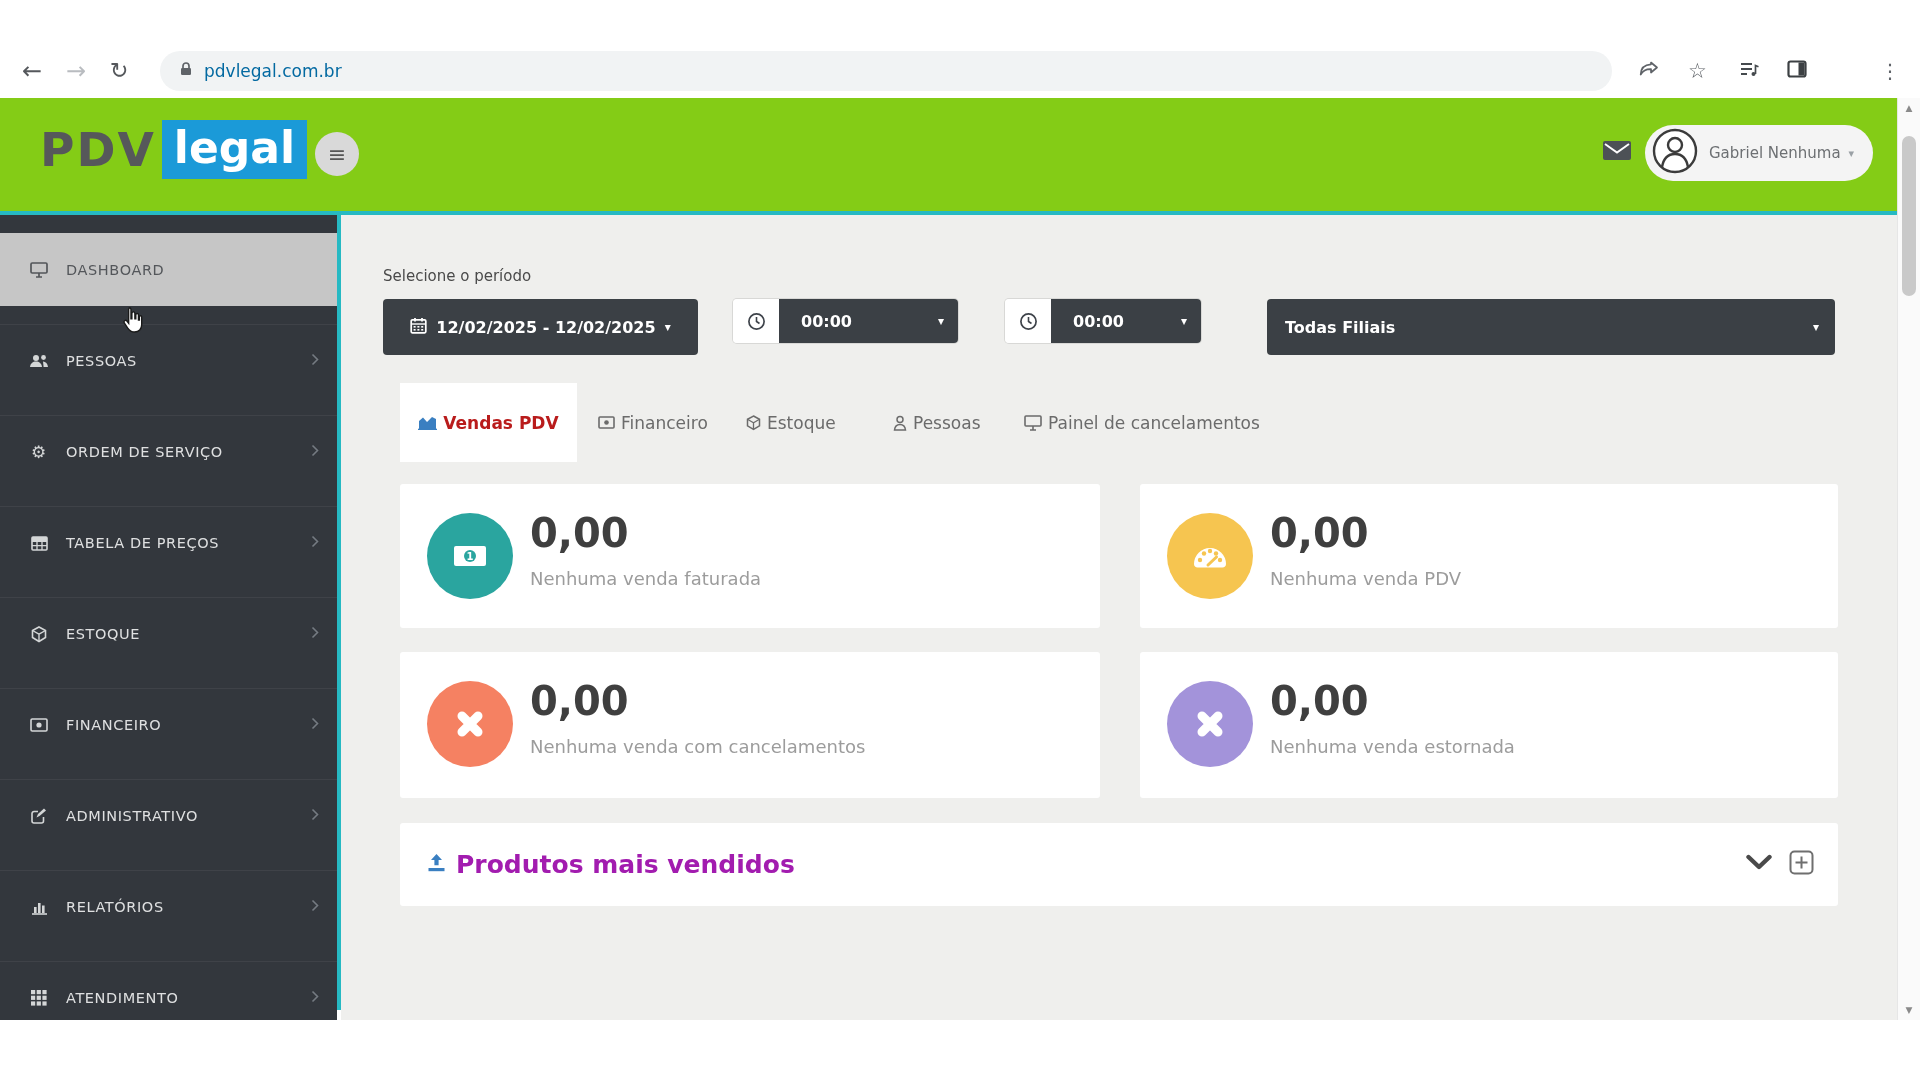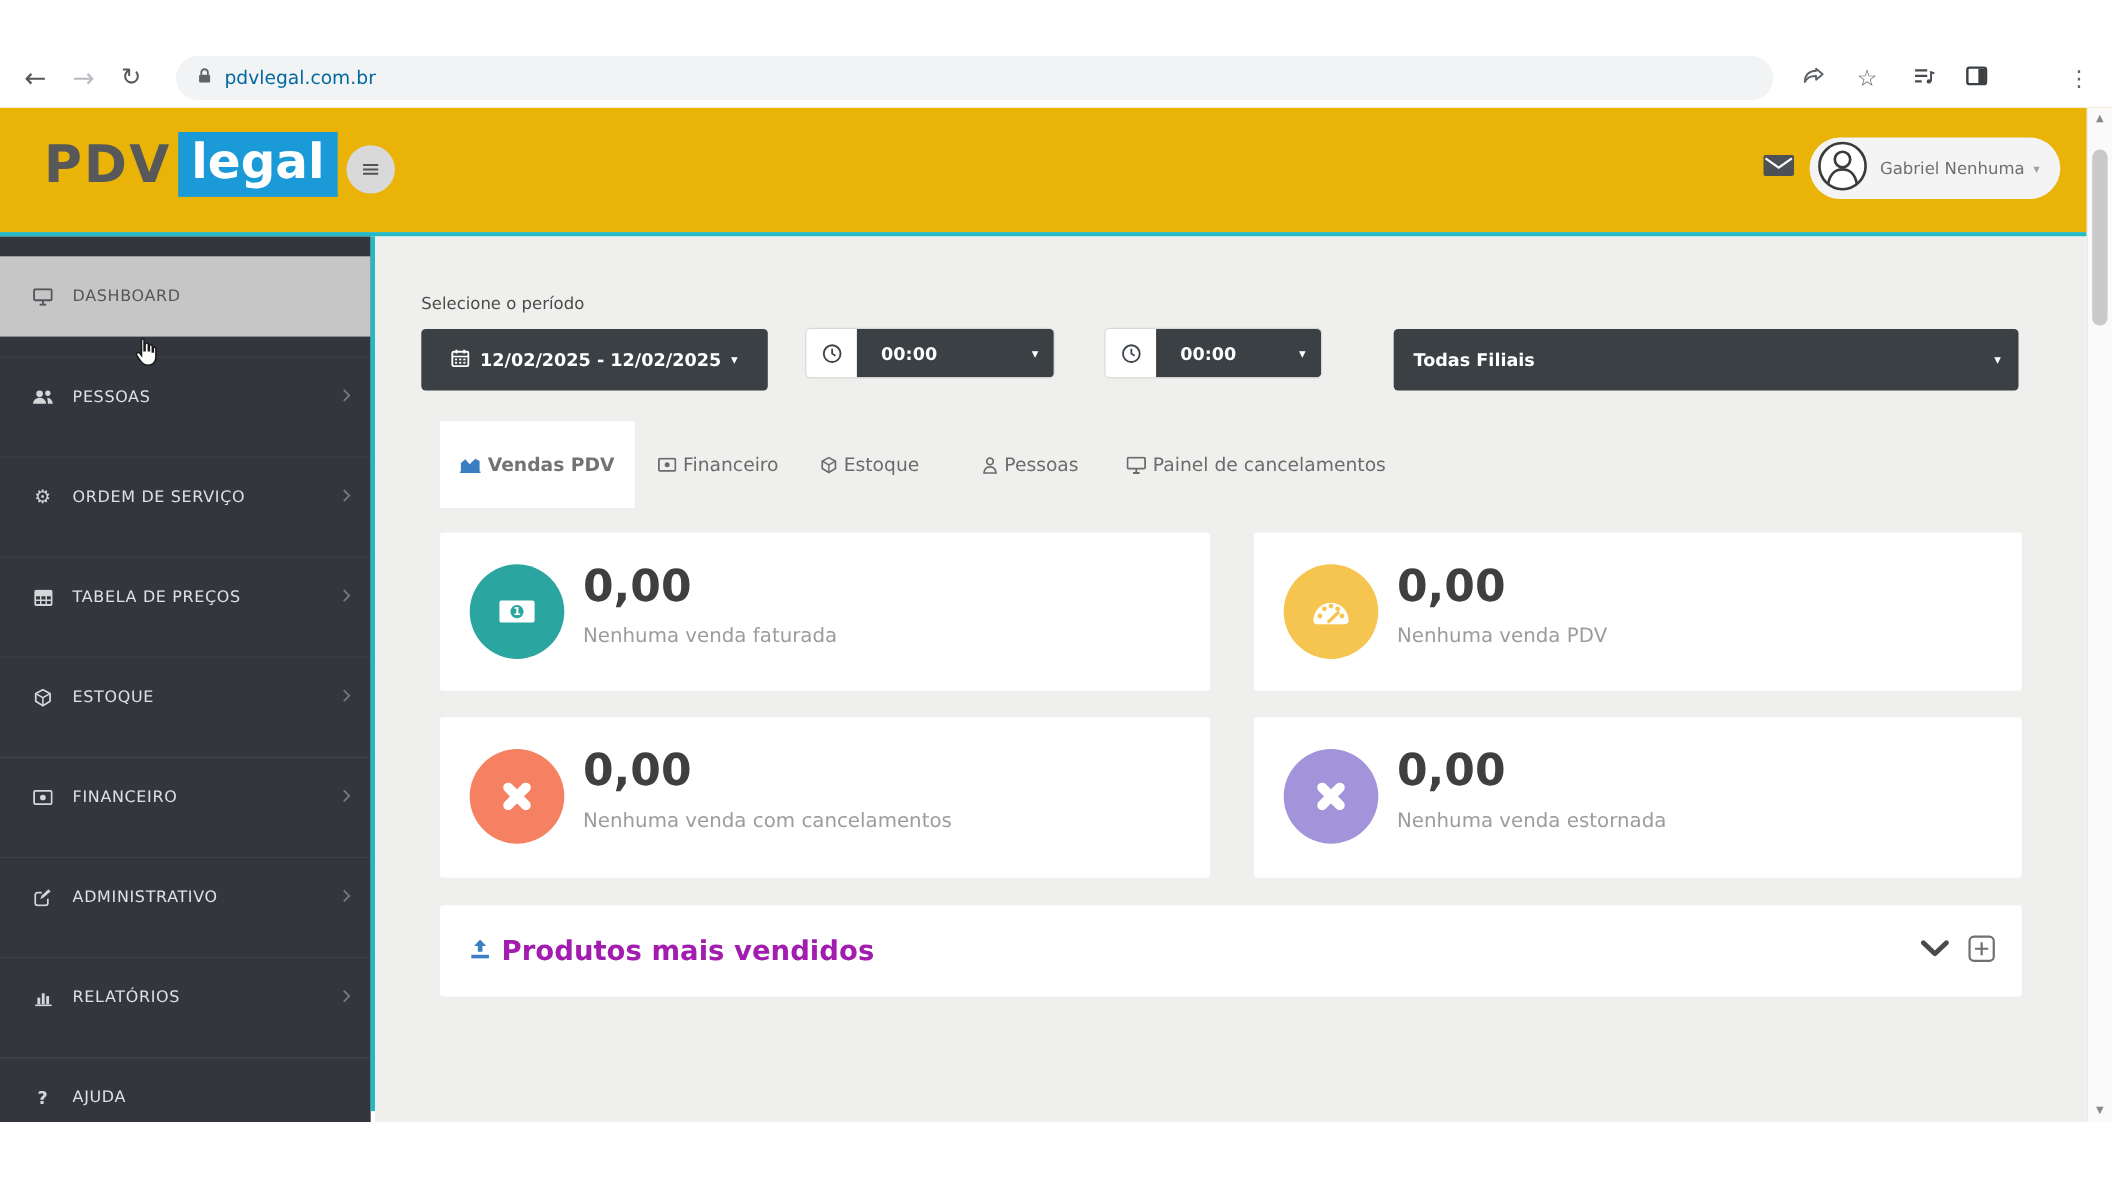"PDV" .app-header { background: #eab308 -> #84cc16 }
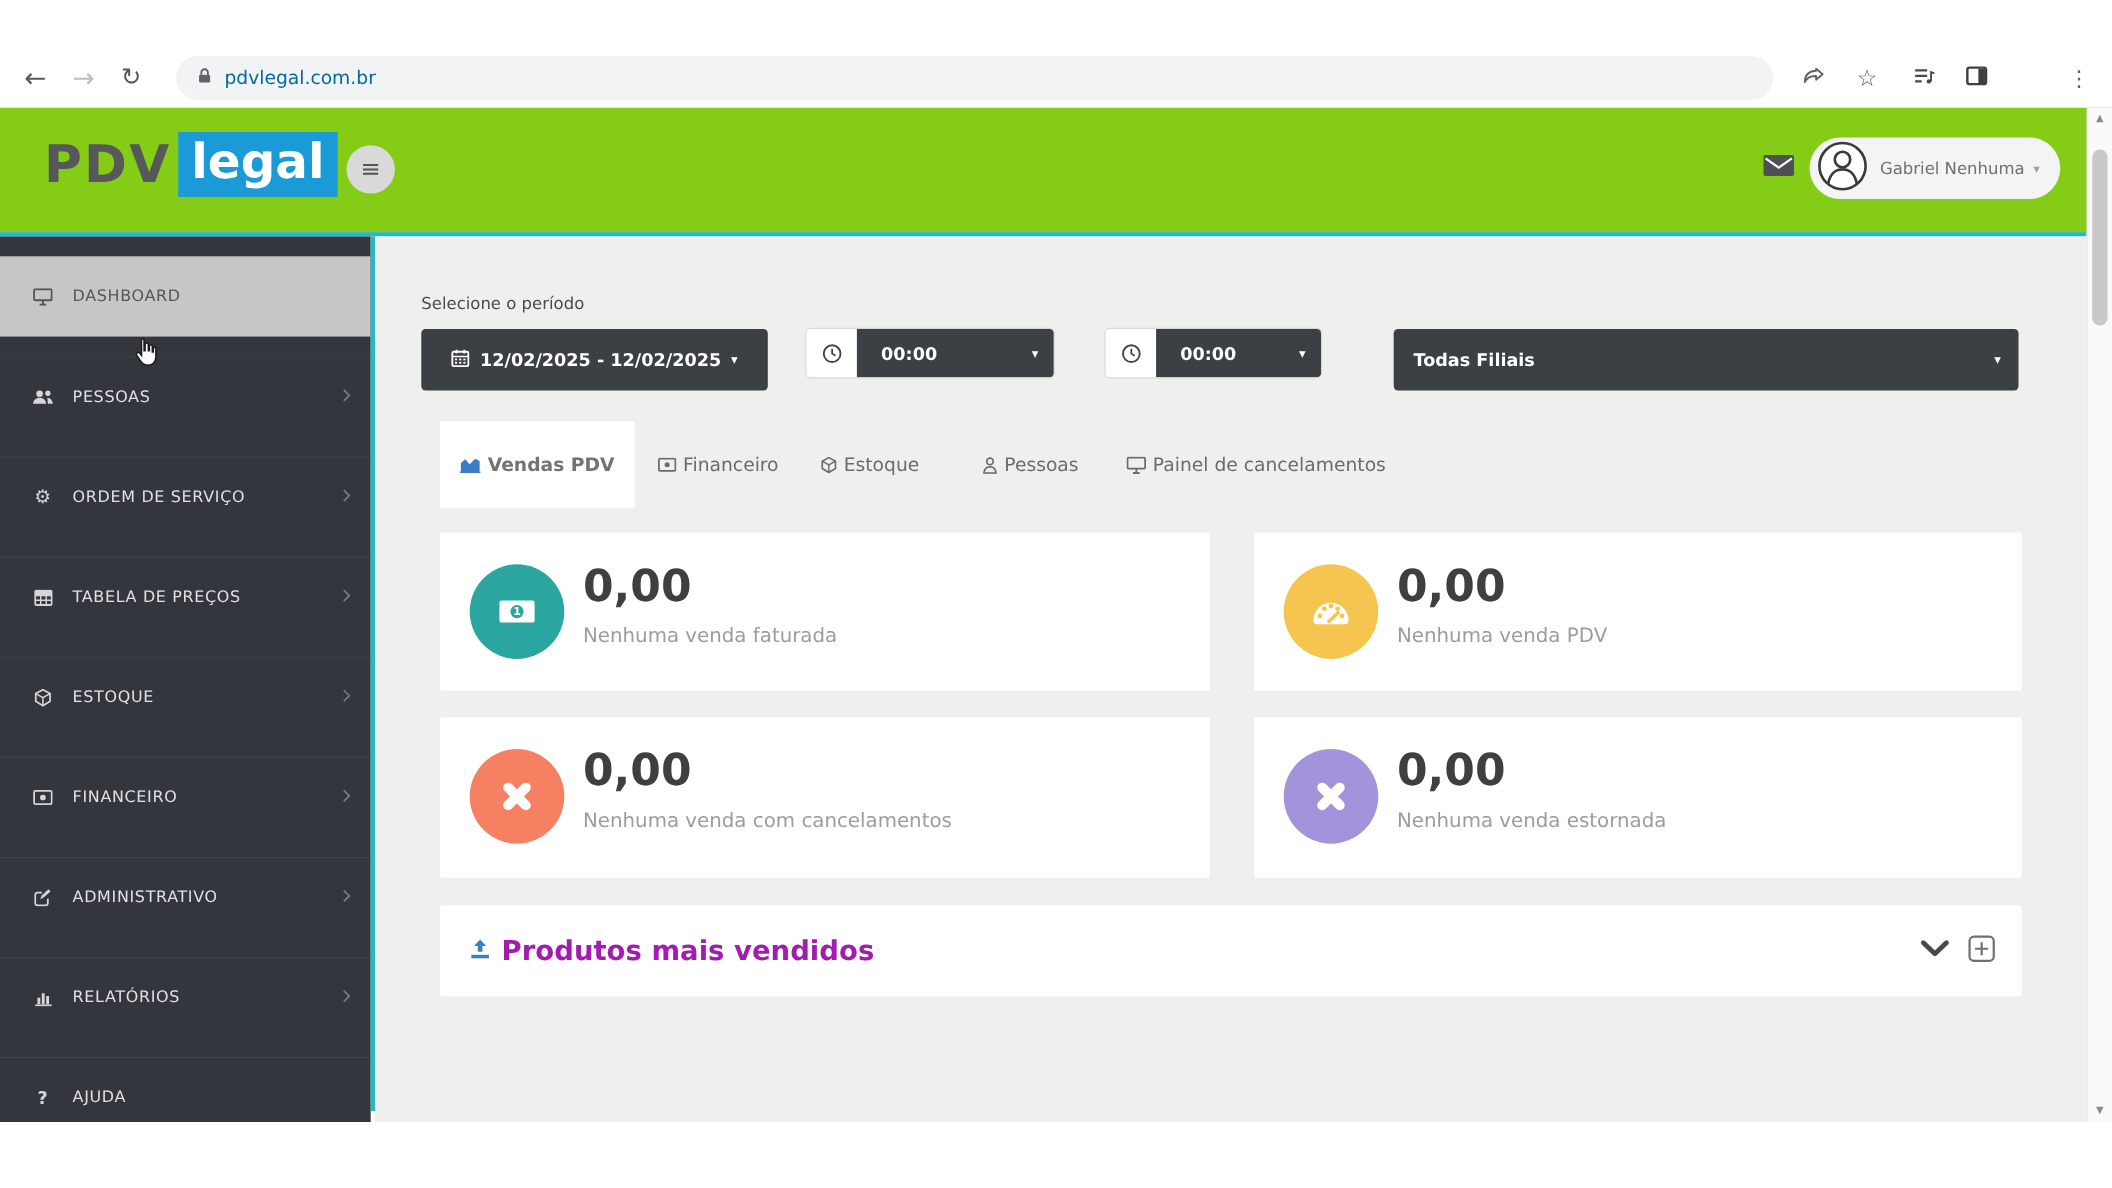"Vendas PDV" .tab.active { color: #737373 -> #b91c1c }
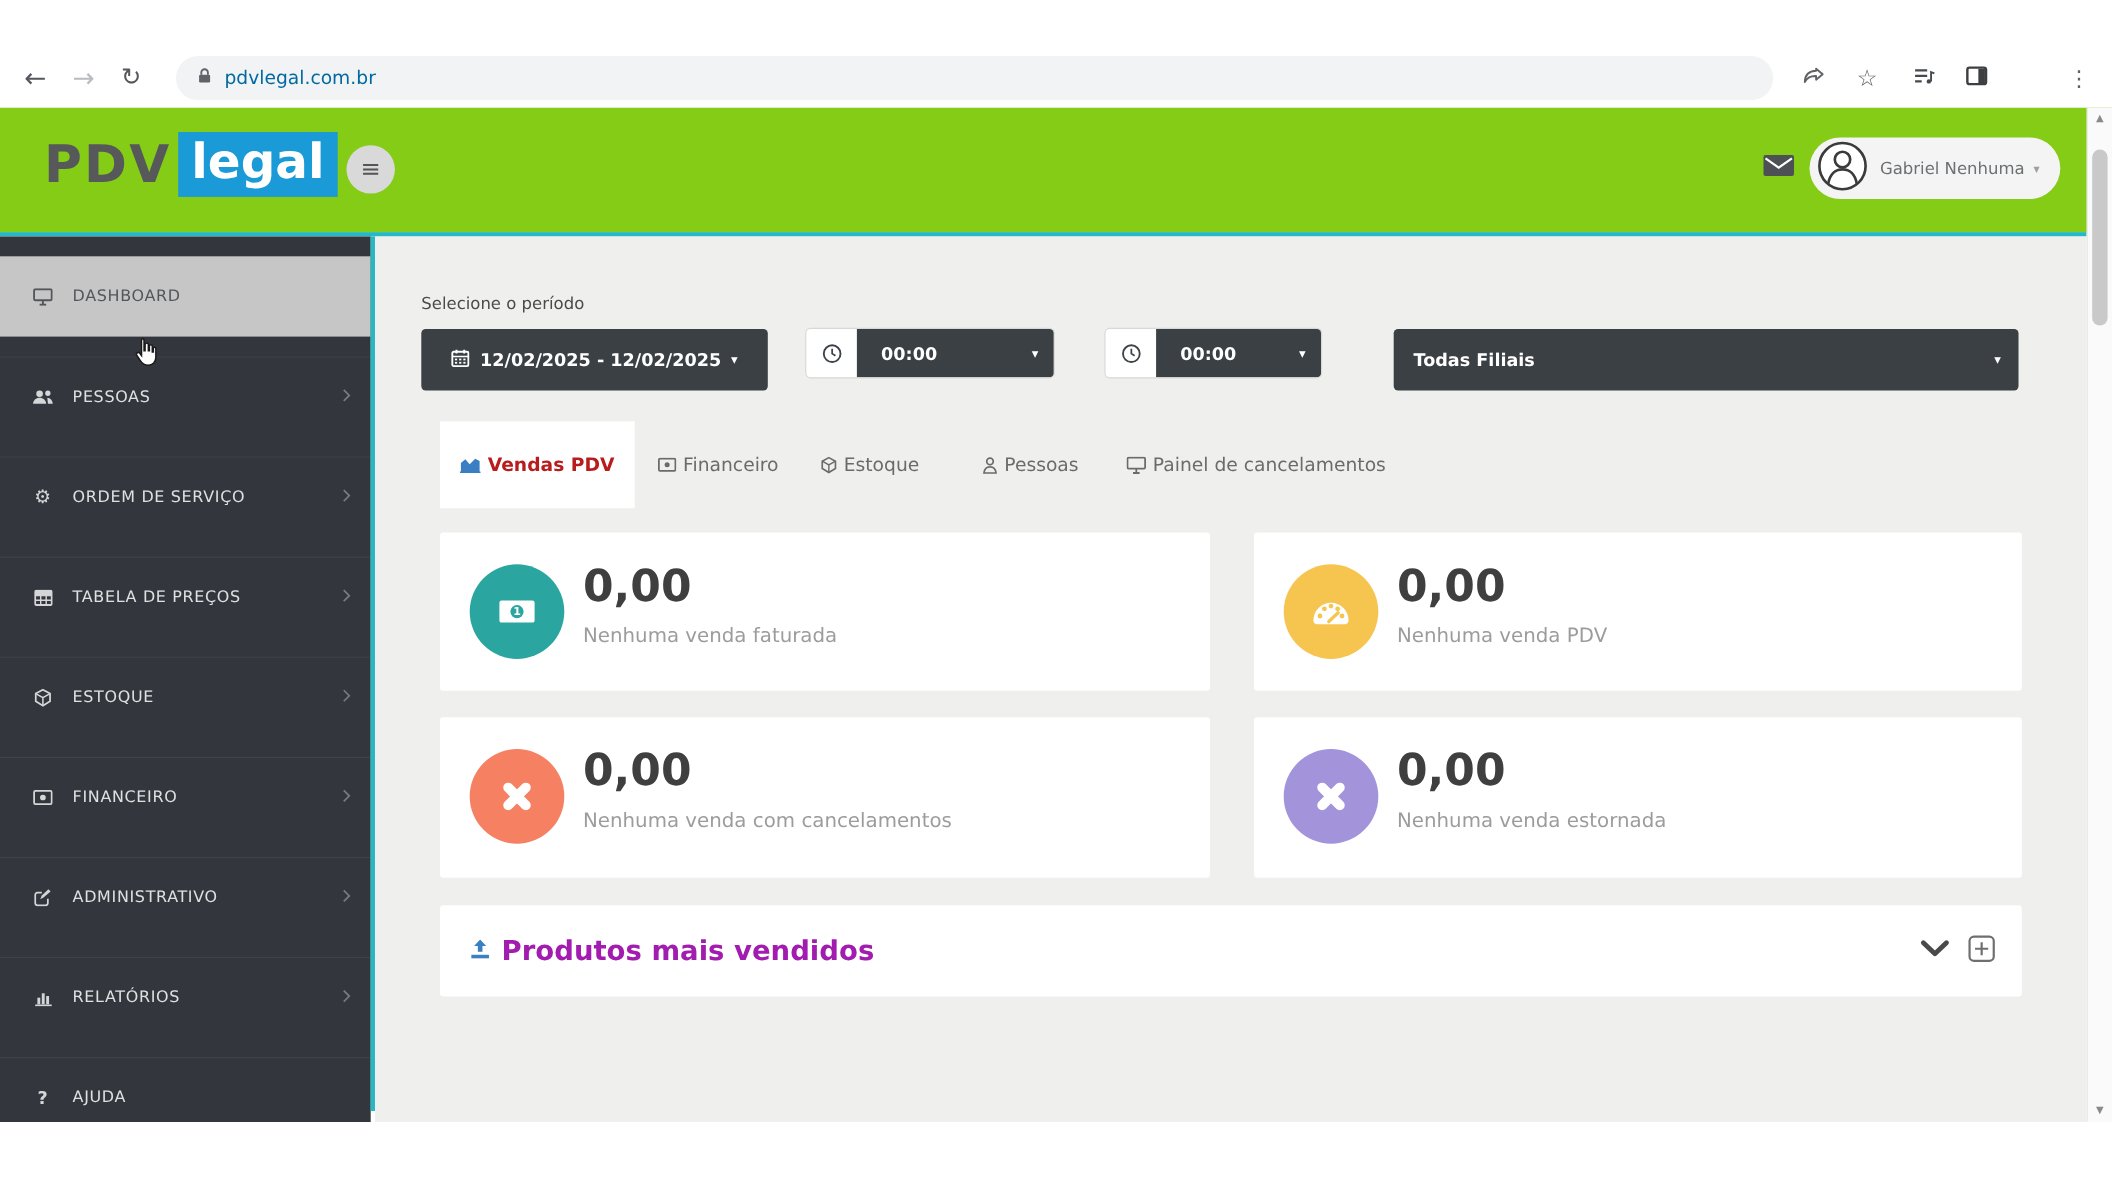"ATENDIMENTO" div.side-item { html: none -> <div> <span> <svg> <rect></rect> <rect></rect> <rect></rect> <rect></rect> <rect></rect> <rect></rect> <rect></rect> <rect></rect> <rect></rect> </svg> </span> <span>ATENDIMENTO</span> <span><svg> <path></path> </svg></span> </div> }
